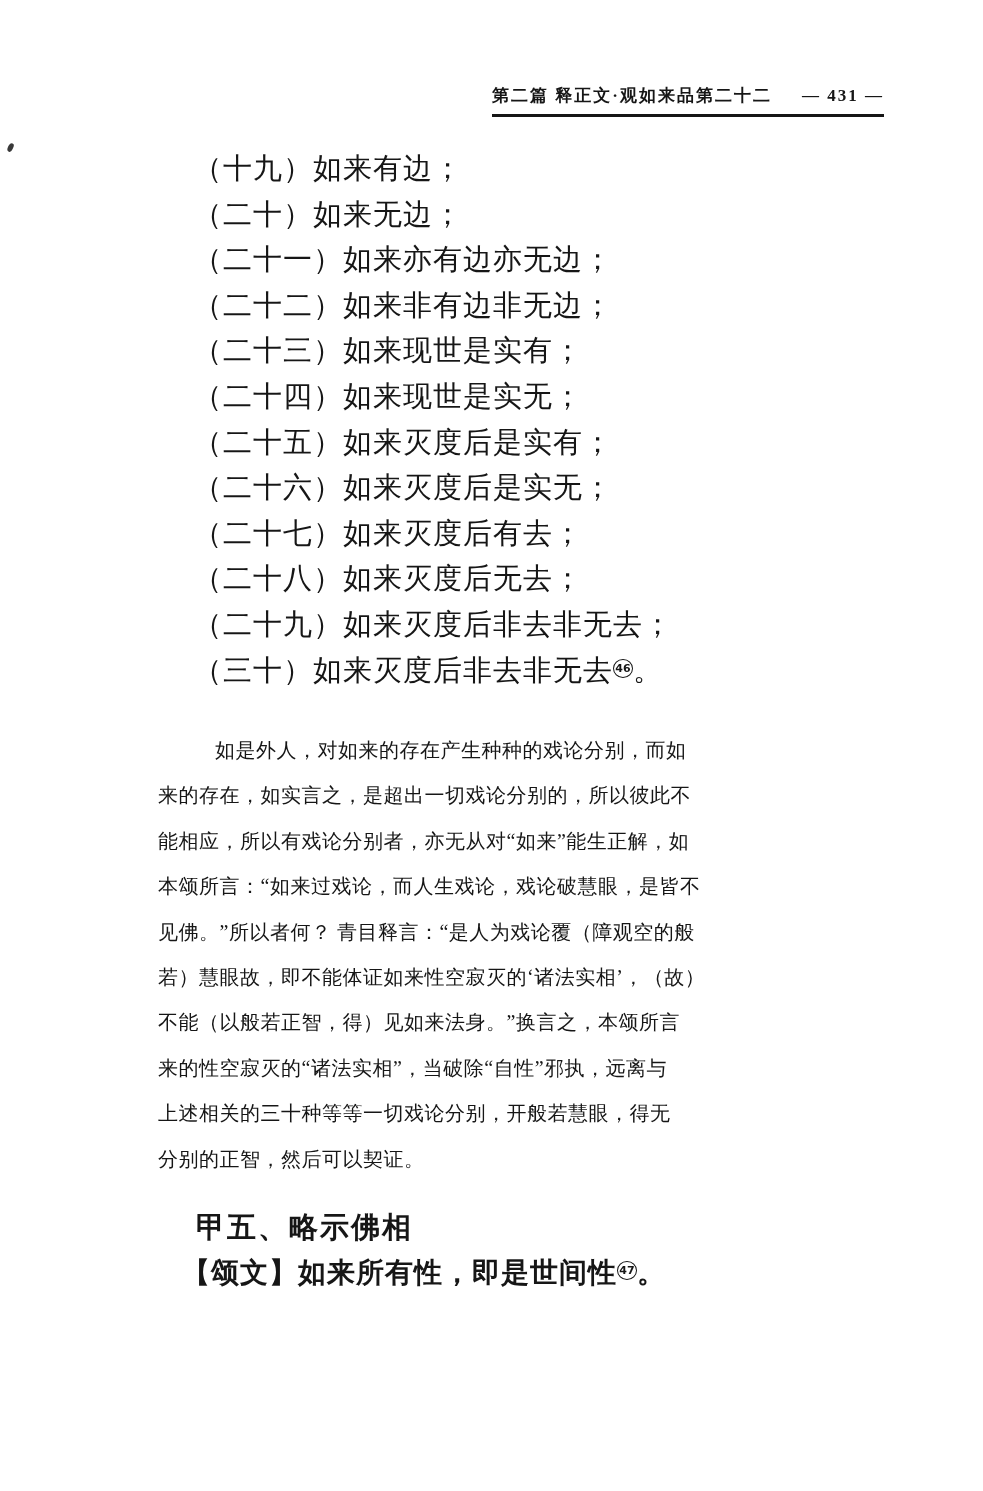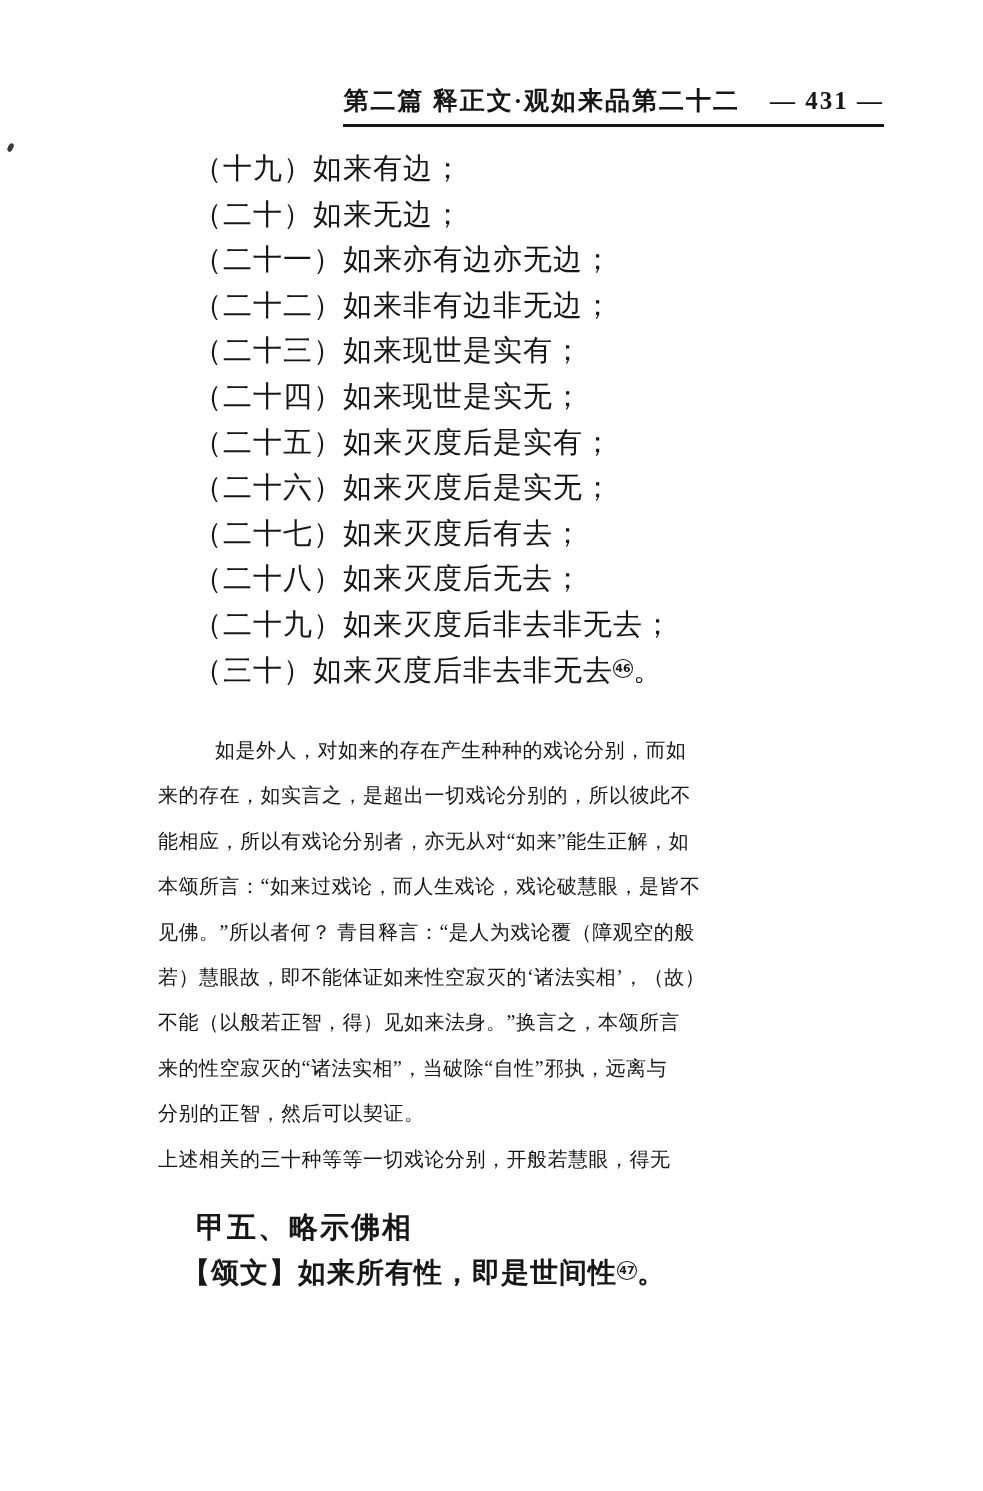"第二篇 释正文·观如来品第二十二" .running-head-inner { font-size: 25px -> 17px }
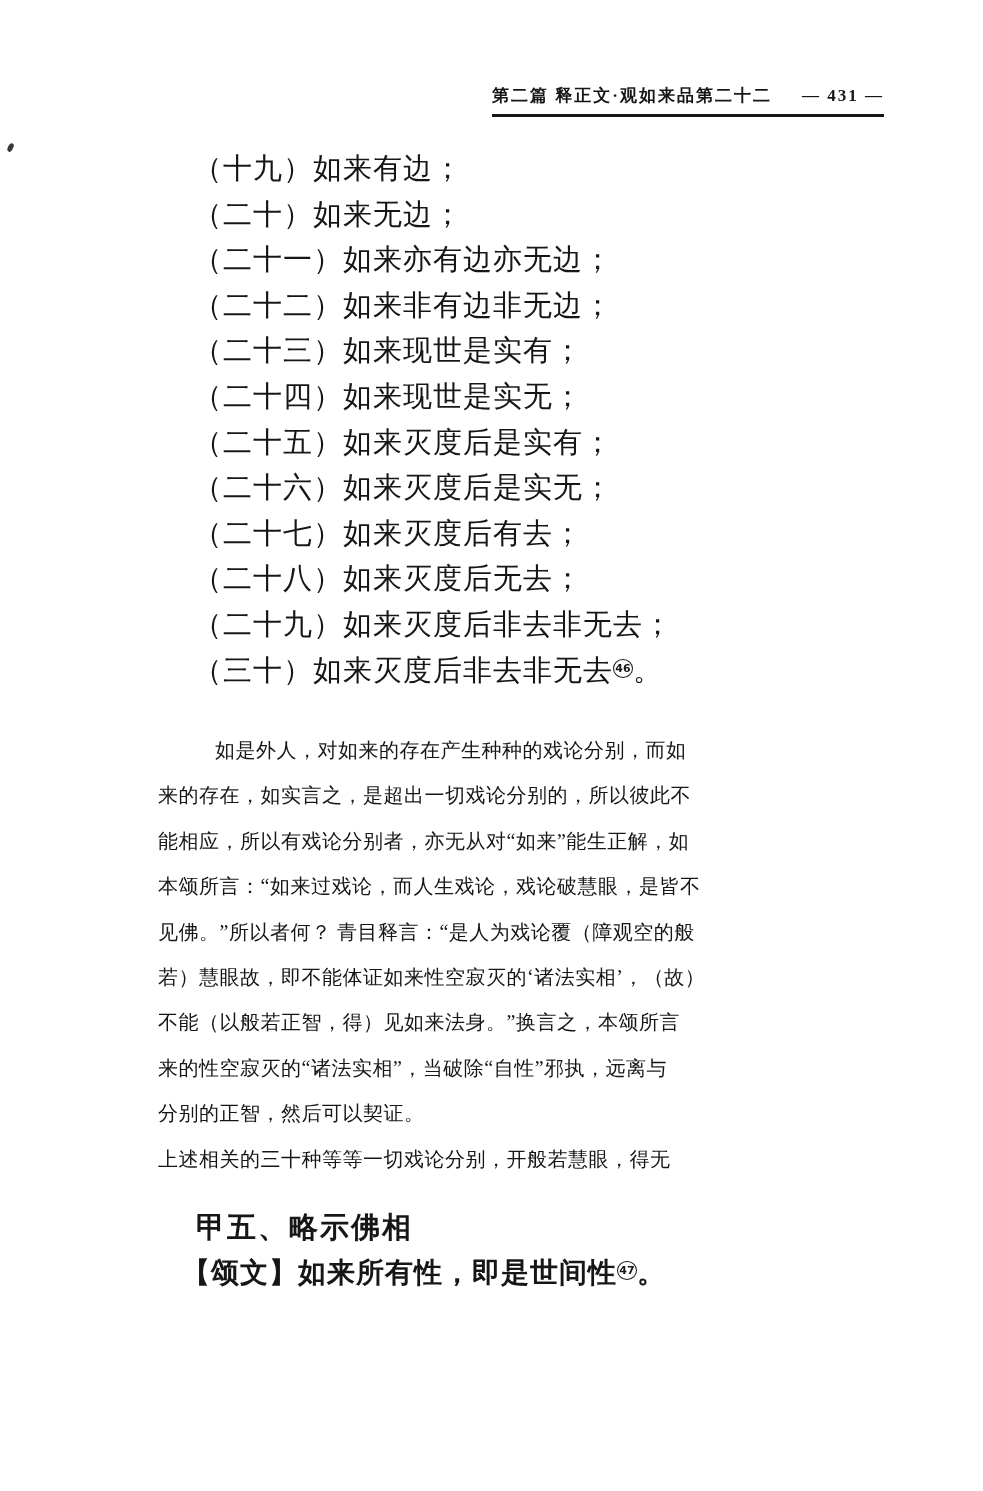"分别的正智，然后可以契证。" p { order: before "上述相关的三十种等等一切戏论分别，开般若慧眼，得无" -> after "上述相关的三十种等等一切戏论分别，开般若慧眼，得无" }
